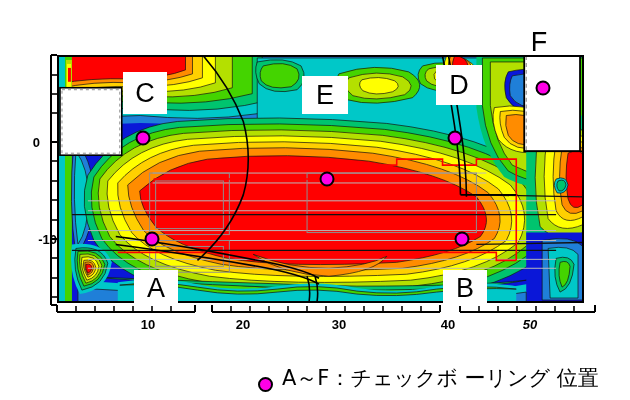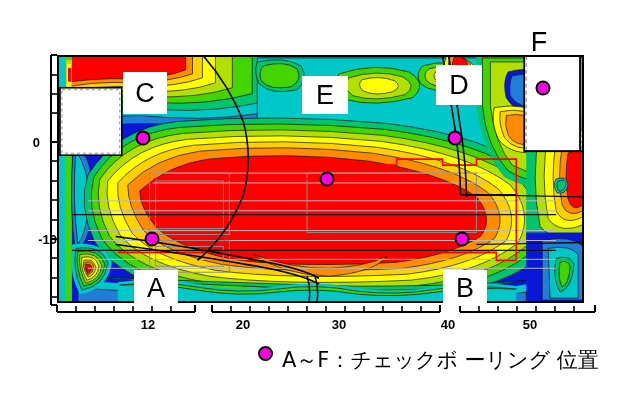"12" div.tick-label { text: 12 -> 10 }
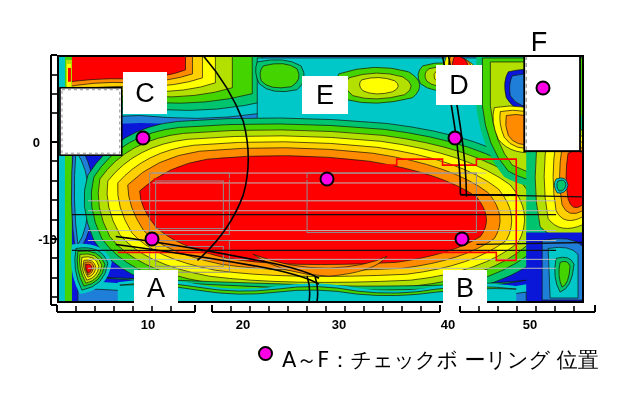"50" div.tick-label { font-style: none -> italic }
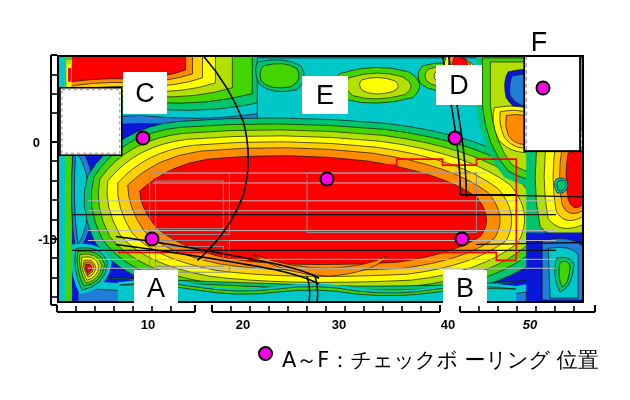"A～F：チェックボ ーリング 位置" .legend { align-items: flex-start -> flex-end; top: 346px -> 364px }
